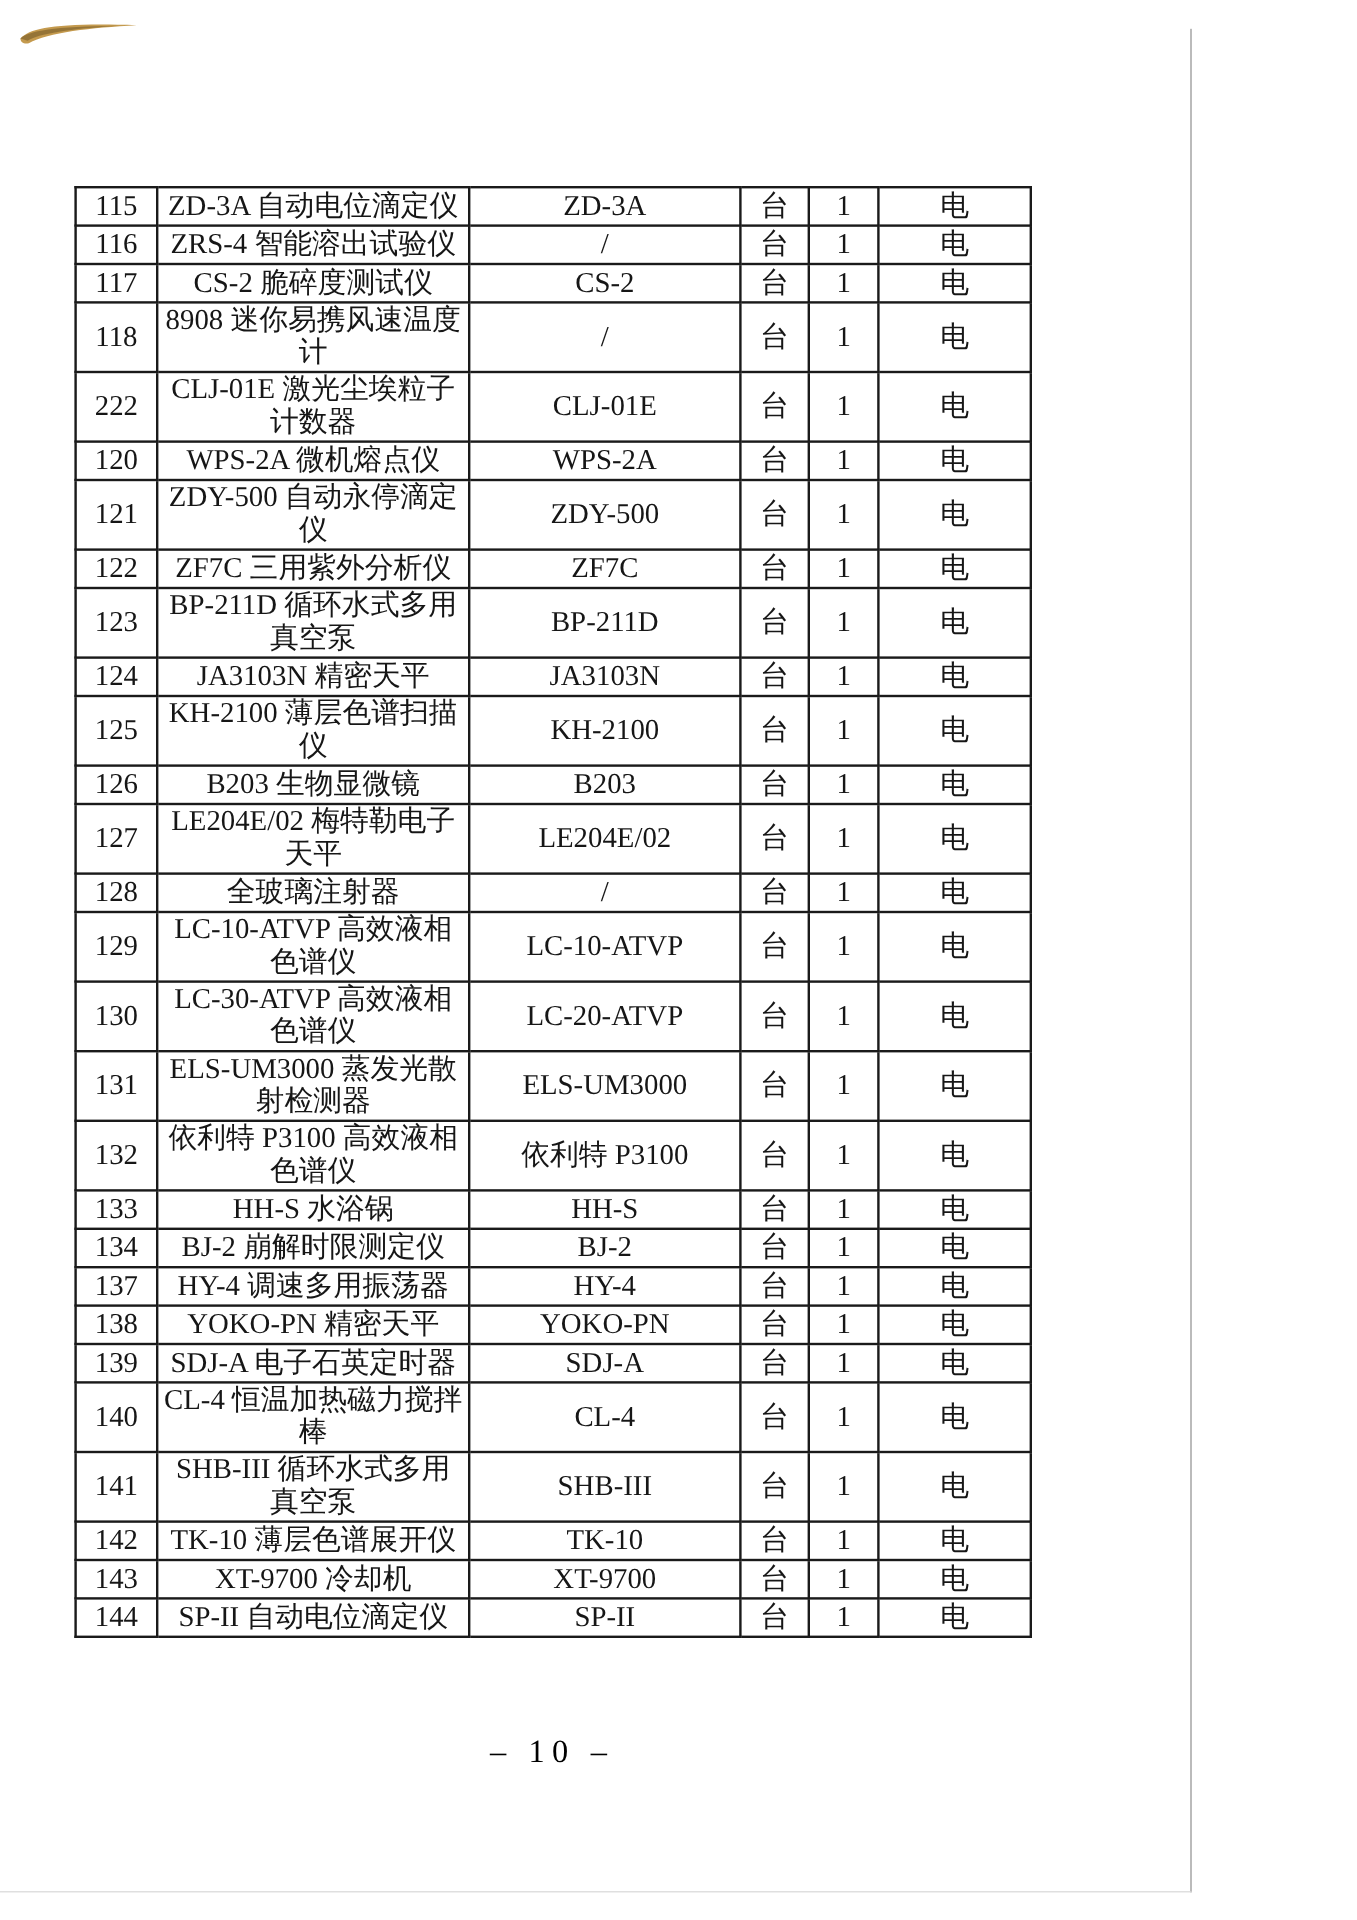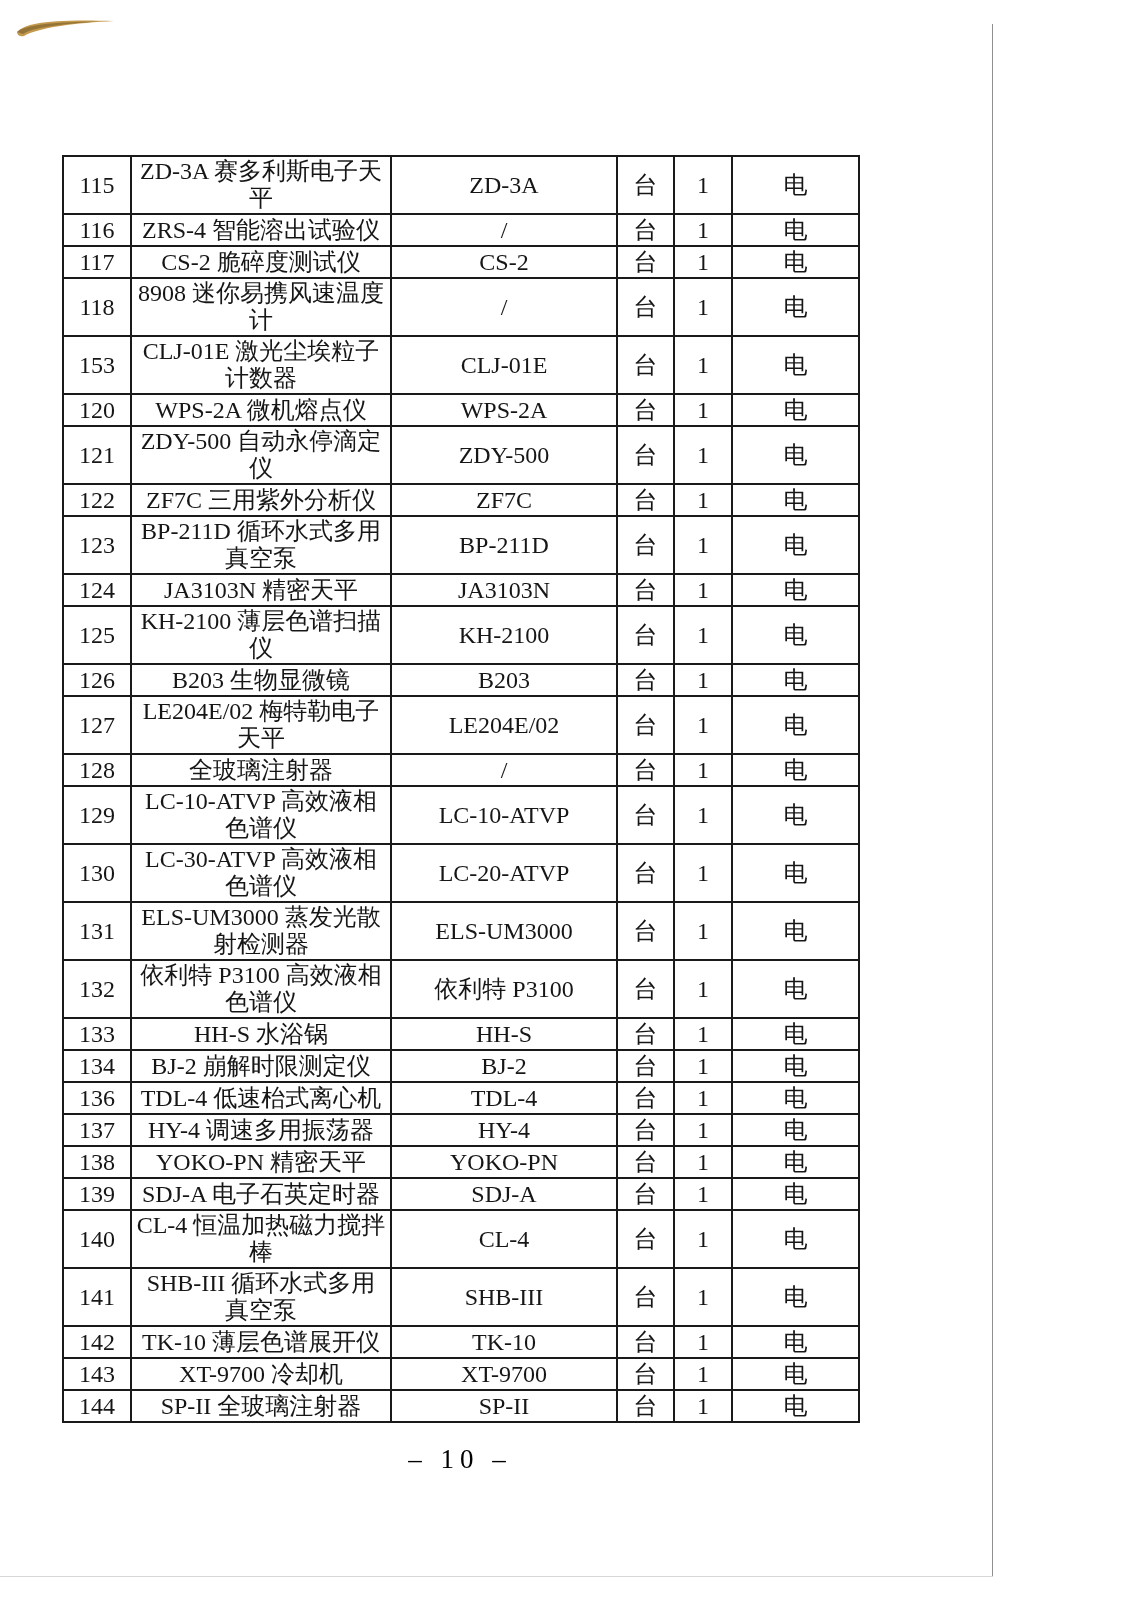"ZD-3A 赛多利斯电子天平" td.c-name { text: 赛多利斯电子天平 -> 自动电位滴定仪 }
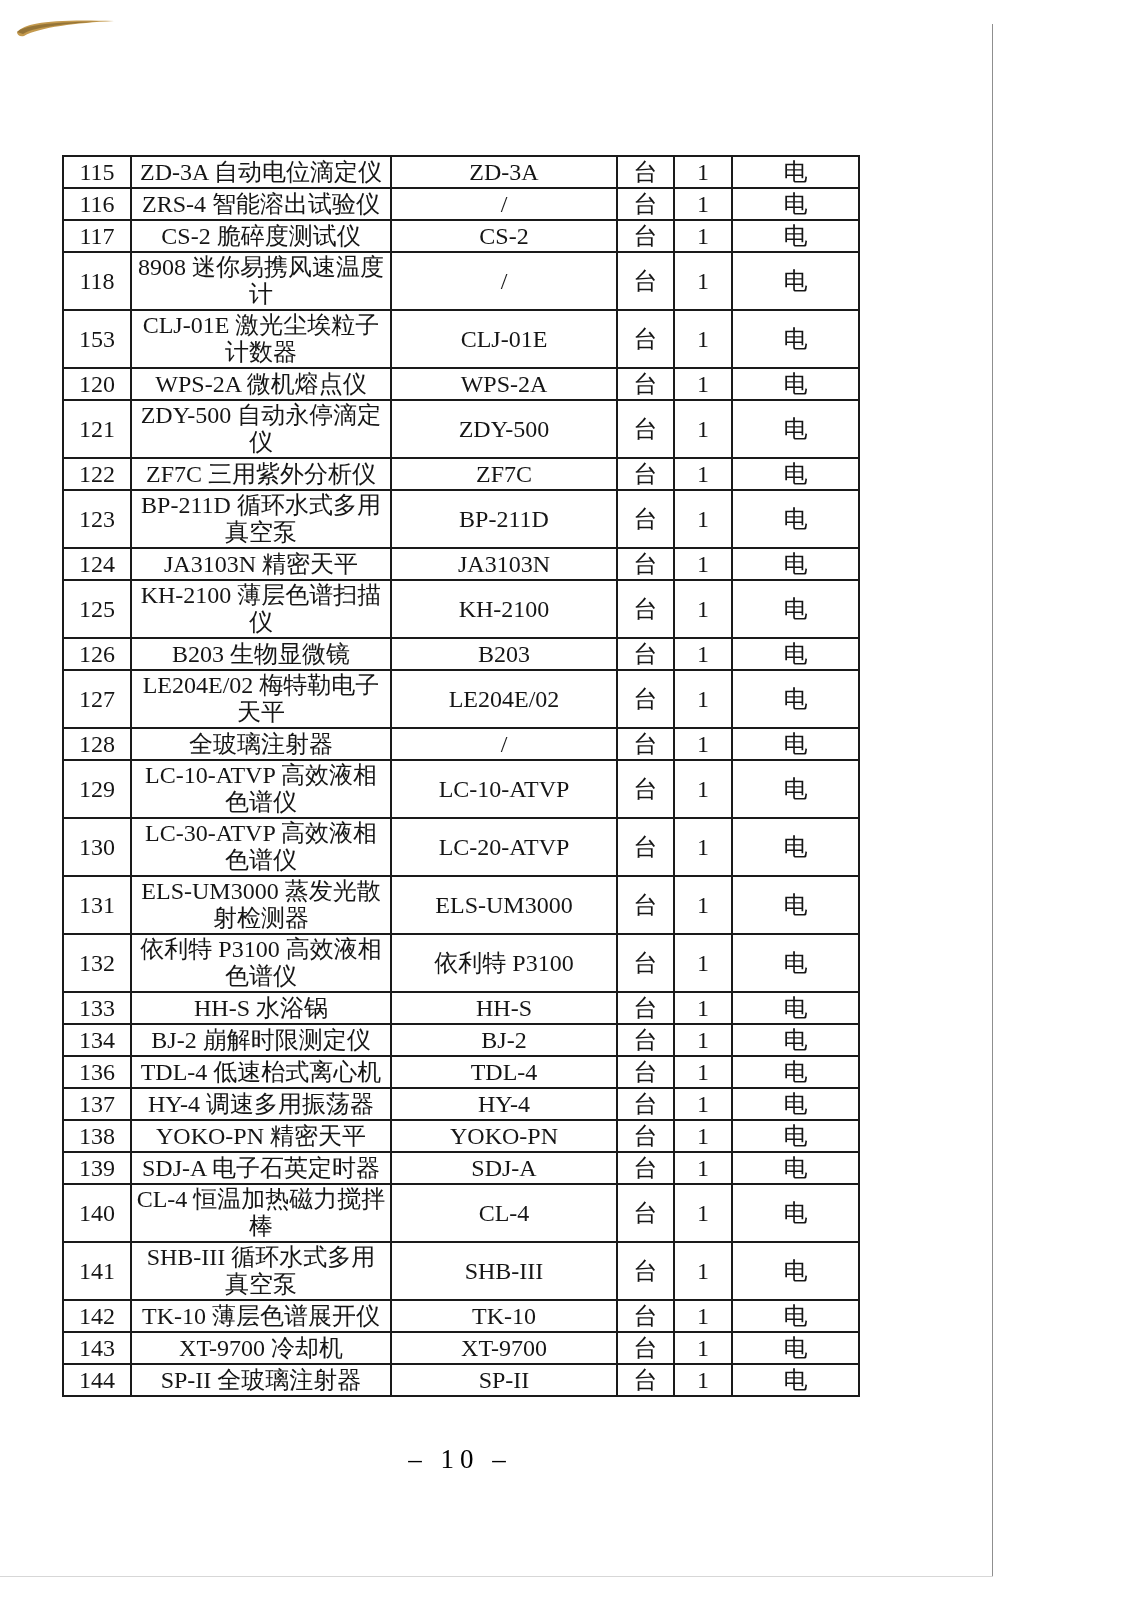"153" td.c-no { text: 153 -> 222 }
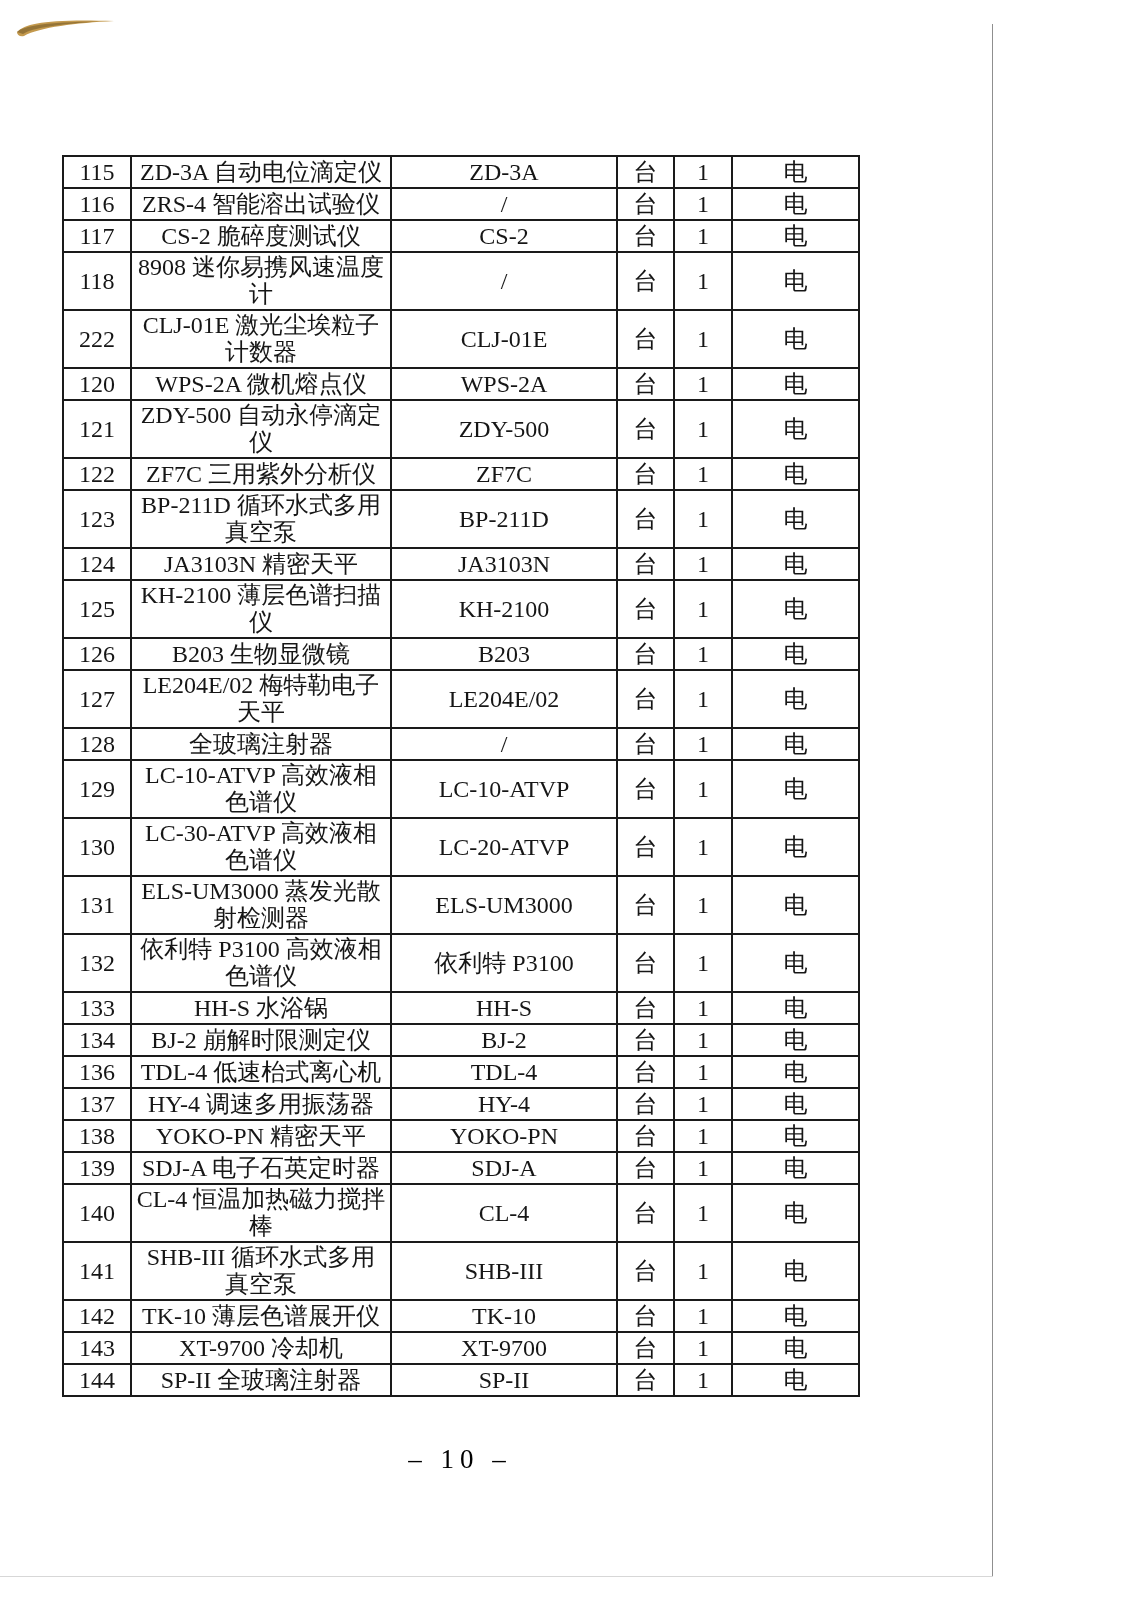"136" tr { html: <tr> <td>136</td> <td>TDL-4 低速枱式离心机</td> <td>TDL-4</td> <td>台</td> <td>1</td> <td>电</td> </tr> -> none }
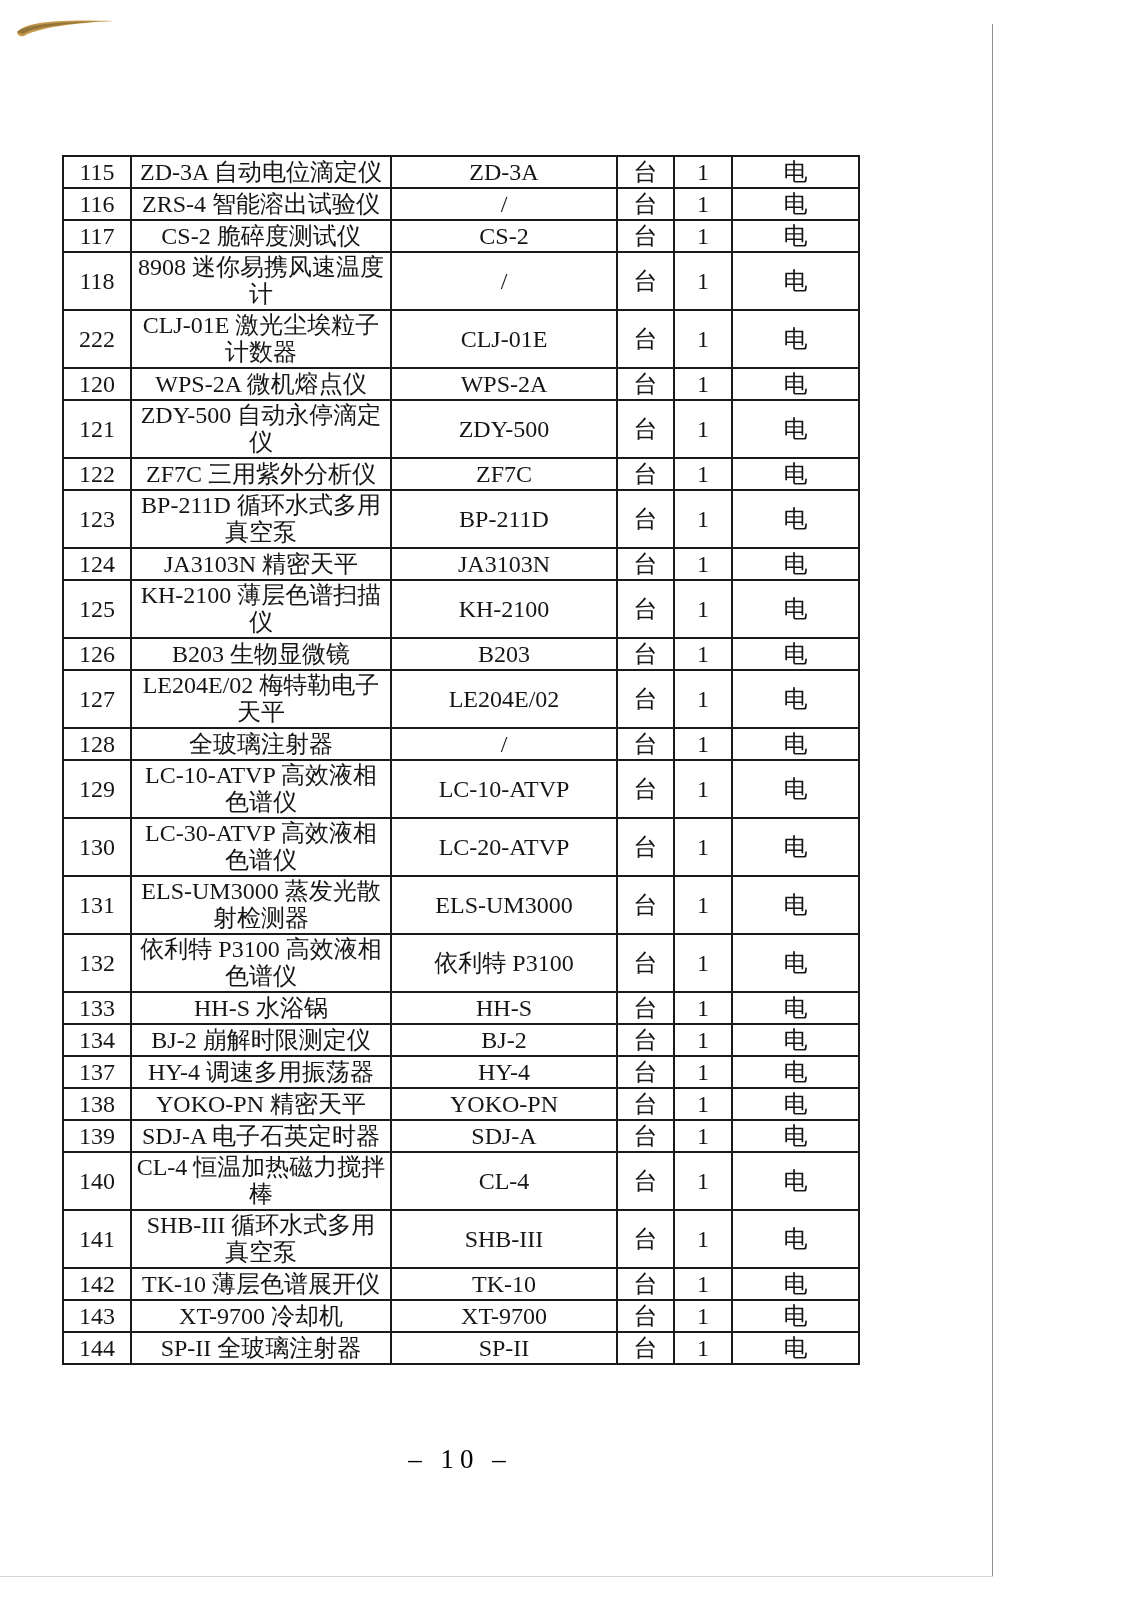"SP-II 全玻璃注射器" td.c-name { text: 全玻璃注射器 -> 自动电位滴定仪 }
